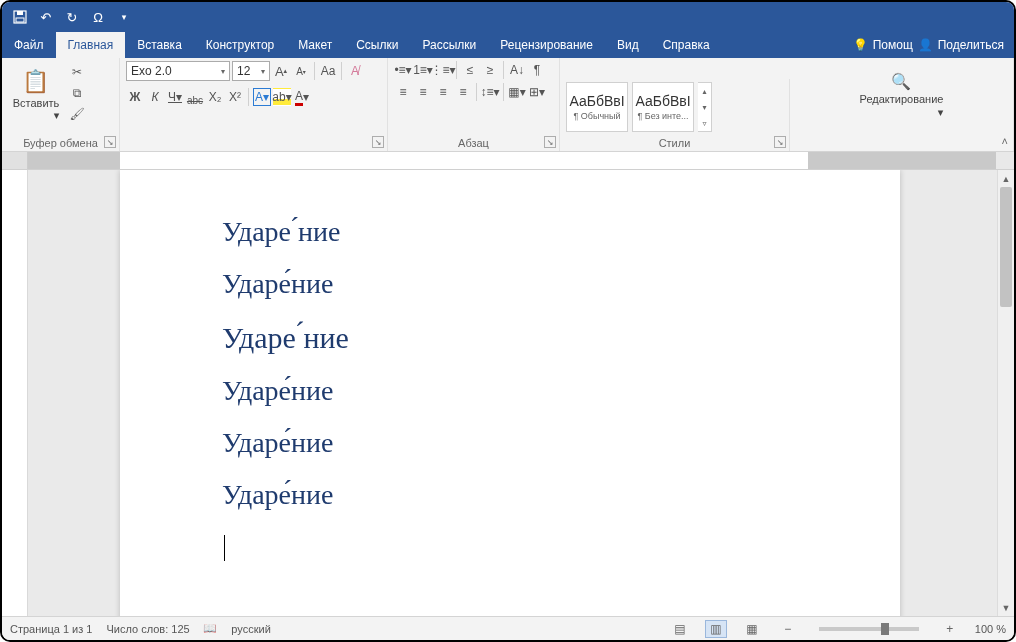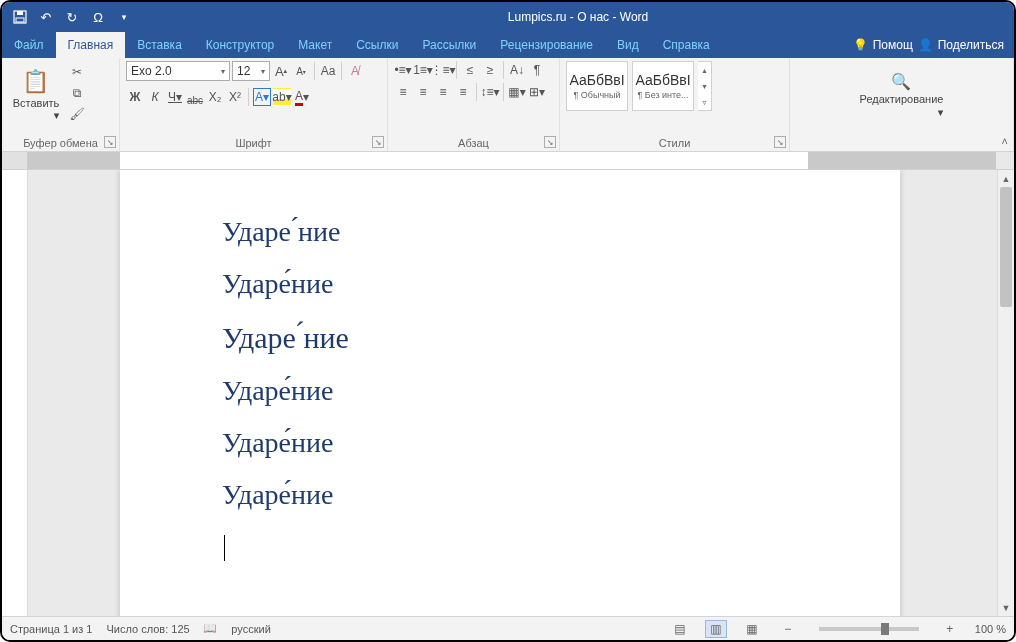"Lumpics.ru - О нас -" div.title-center { html: <div>Lumpics.ru - О нас - Word</div> -> none }
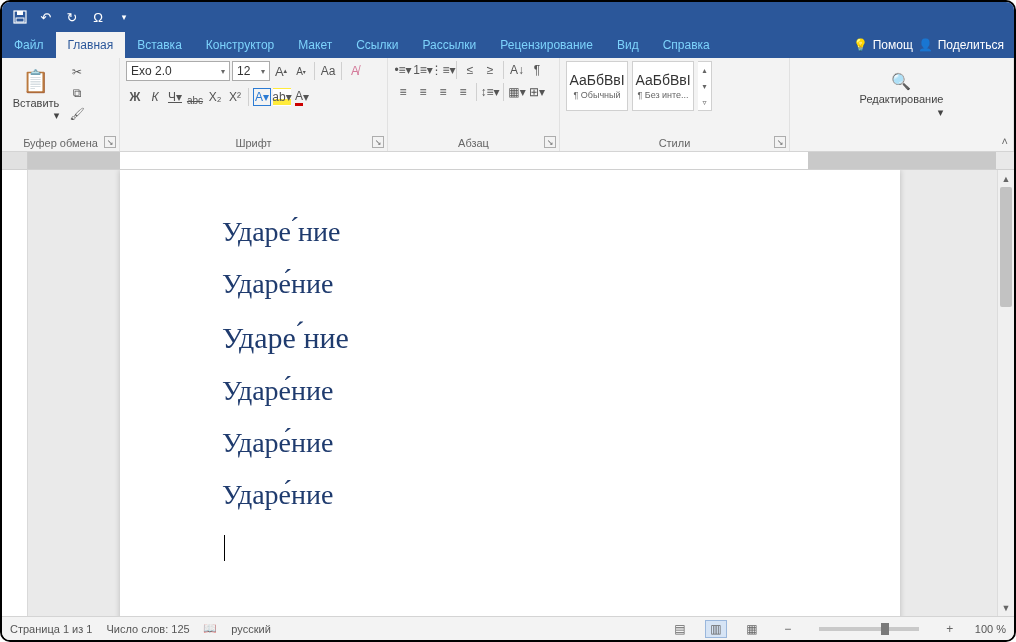"Файл" .tab { color: #7dd3fc -> #ffffff }
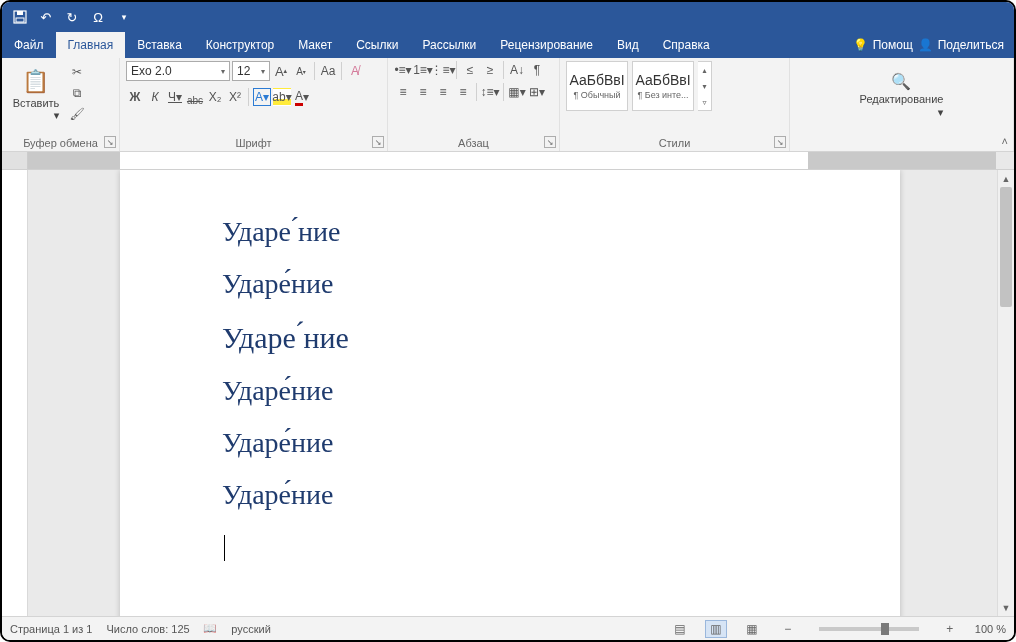"АаБбВвІ" div.group { margin-top: none -> 21px }
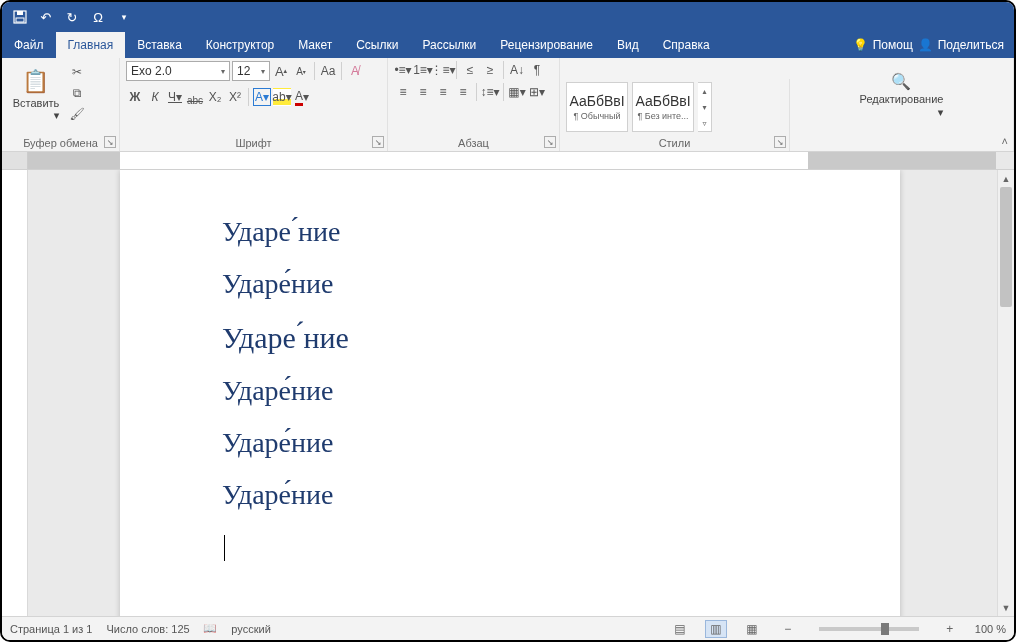"Шрифт" div.group-label { html: <div>Шрифт</div> -> none }
